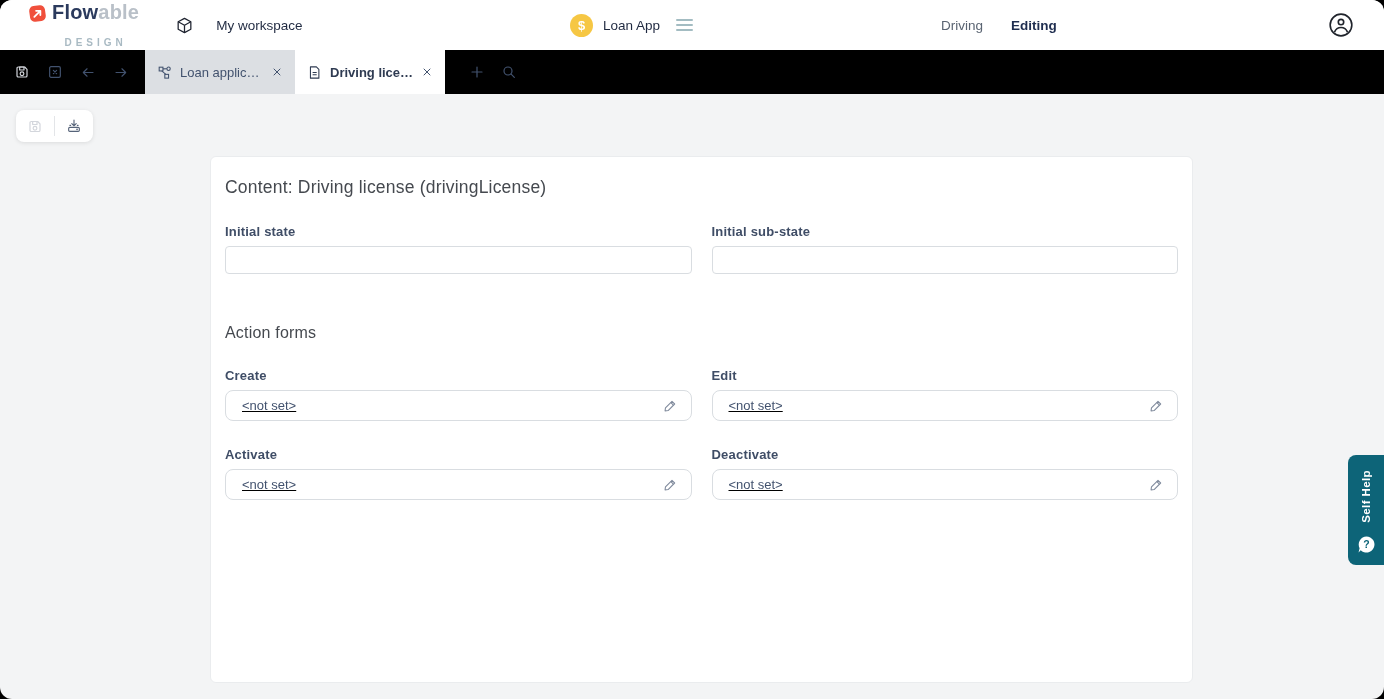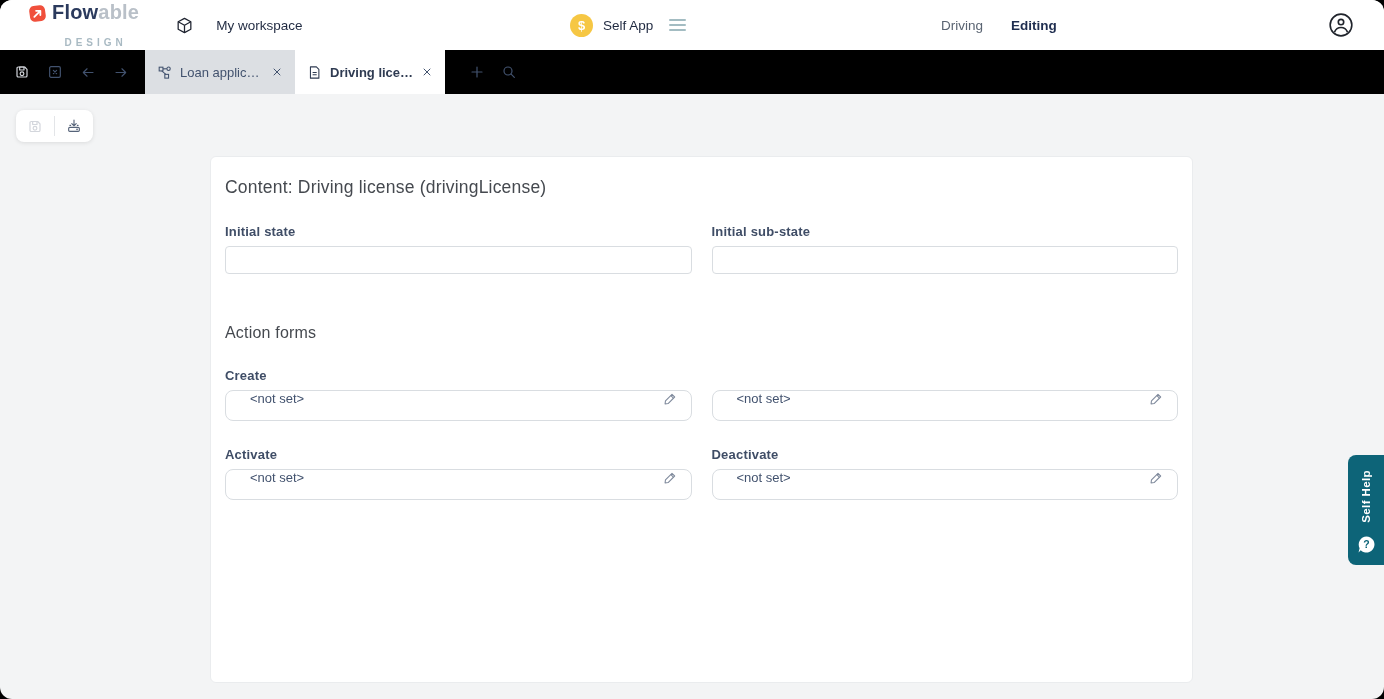"Self App" span.app-name { text: Self -> Loan }
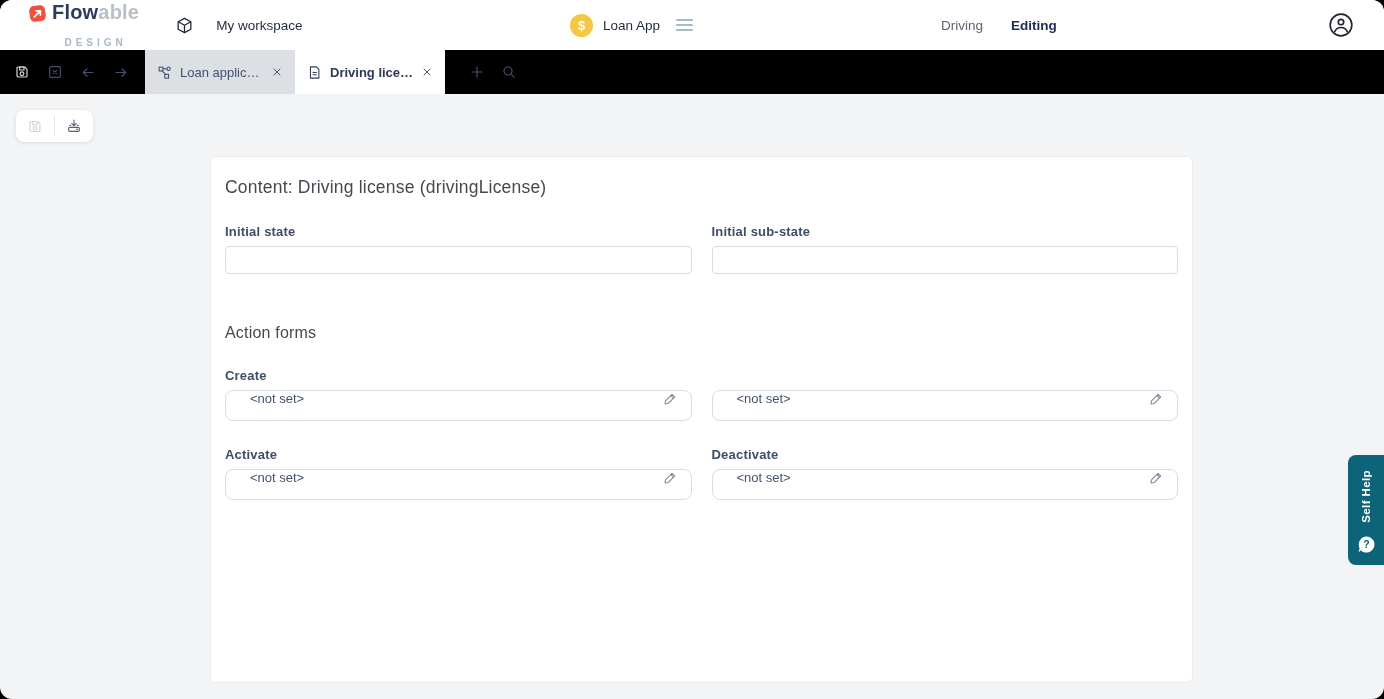"Edit" span.field-label { html: none -> <span>Edit</span> }
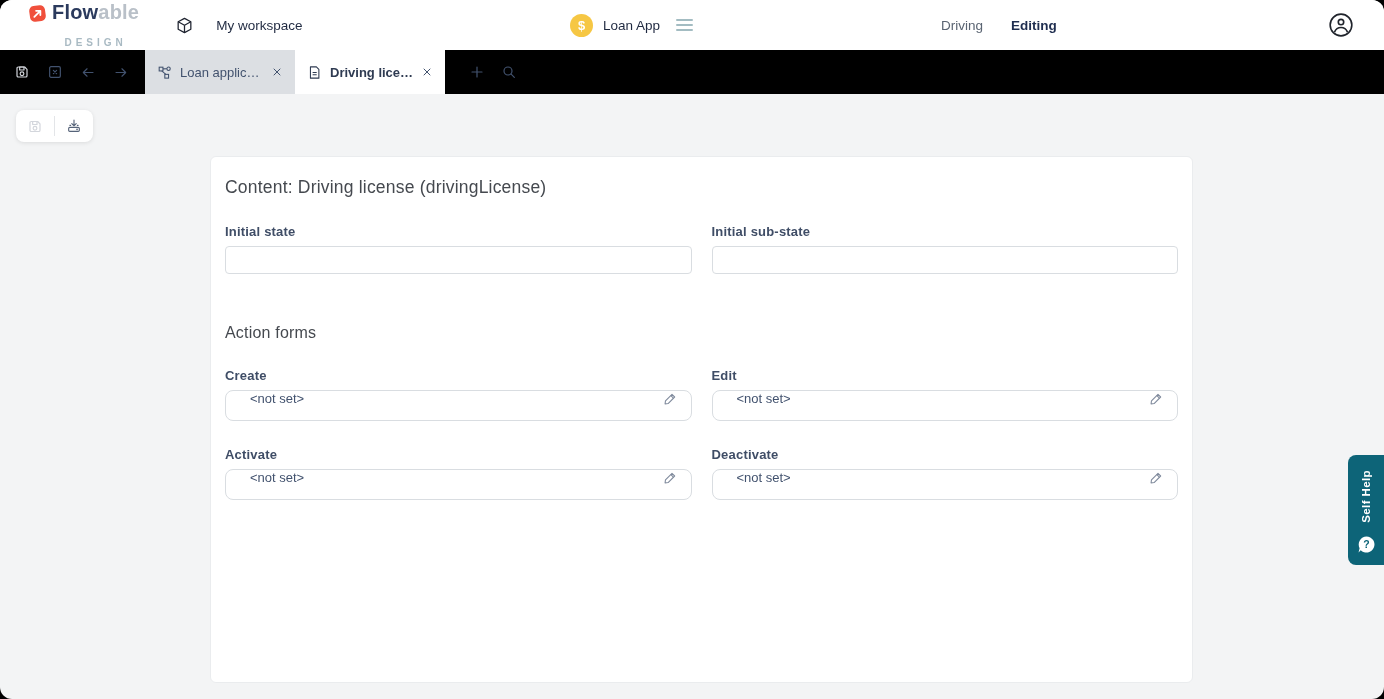"<not set>" .picker { align-items: none -> center; padding: 0 13px 0 24px -> 0 13px 0 16px; text-decoration: none -> underline }
